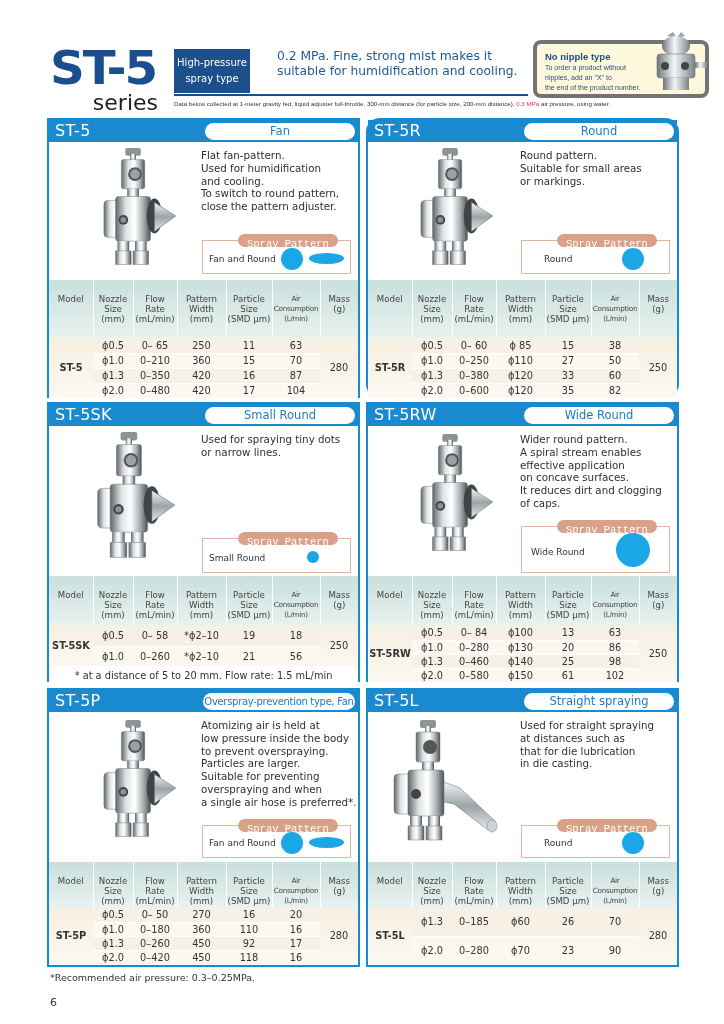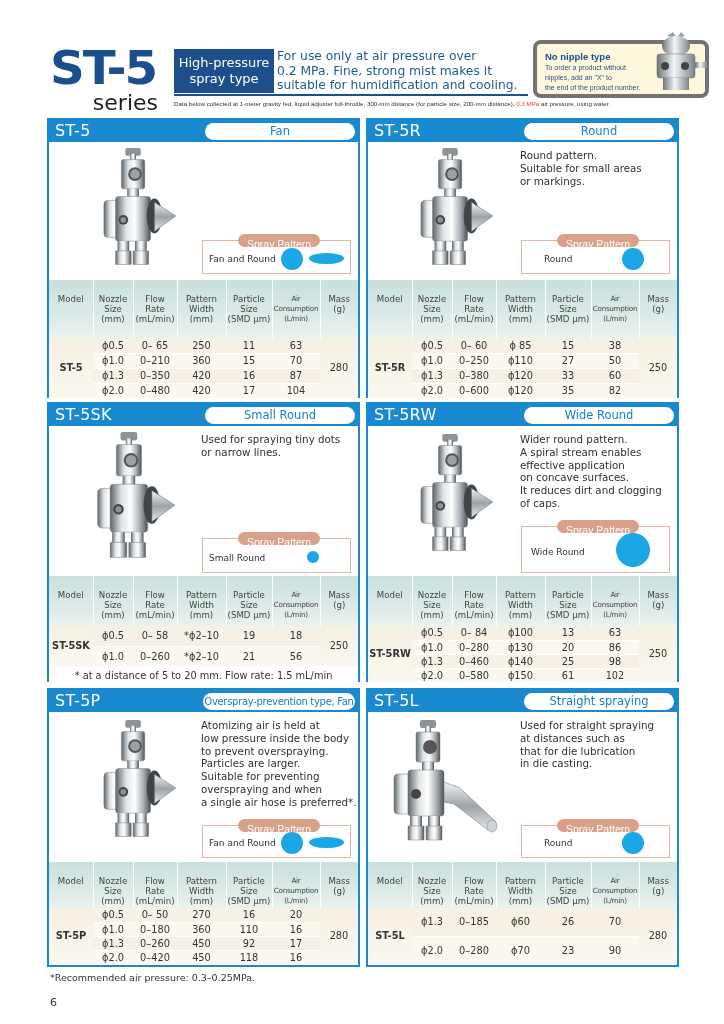"High-pressure" .hp-badge { font-size: 13px -> 10px; width: 100px -> 76px }
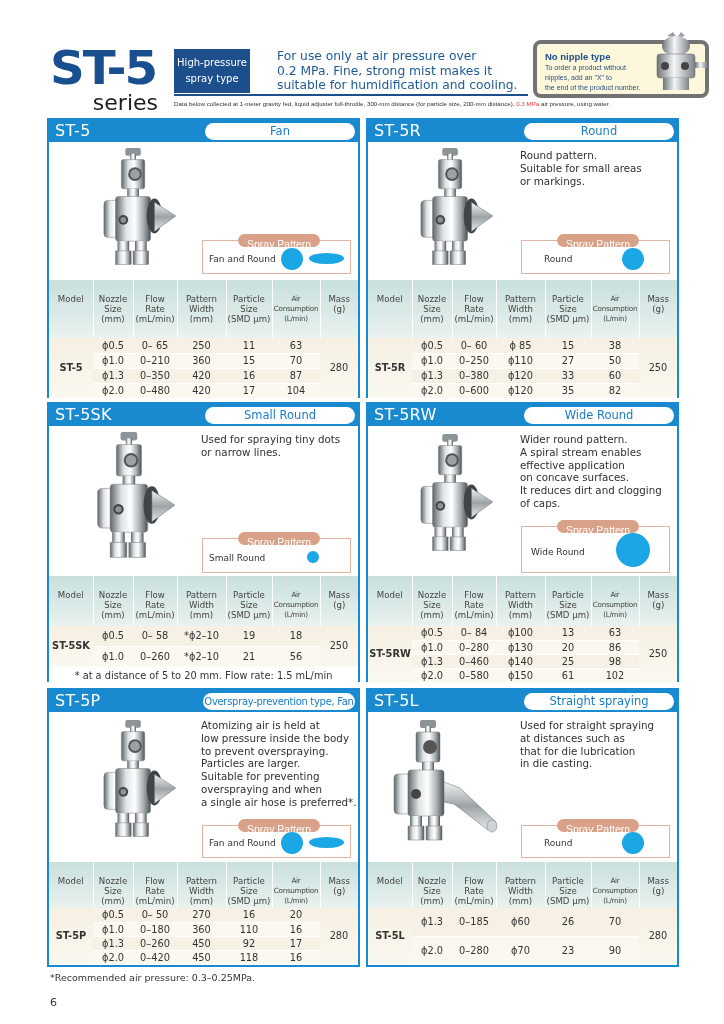"For use only at air" div { html: <div>For use only at air pressure over</div> -> none }
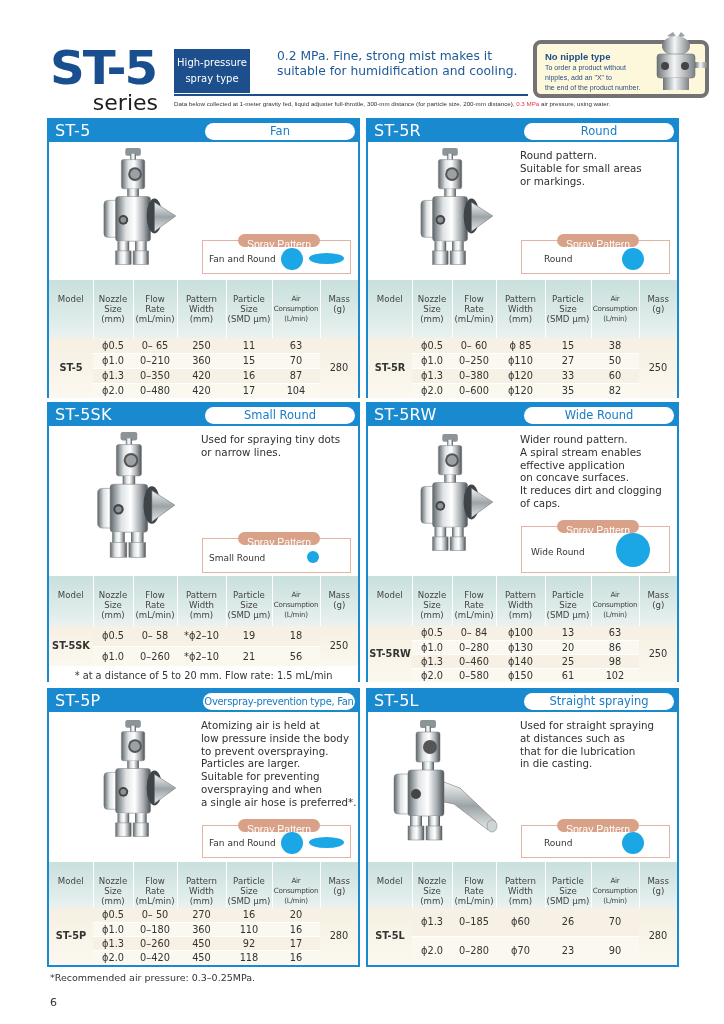"ST-5R" div.panel { border-radius: none -> 14px }
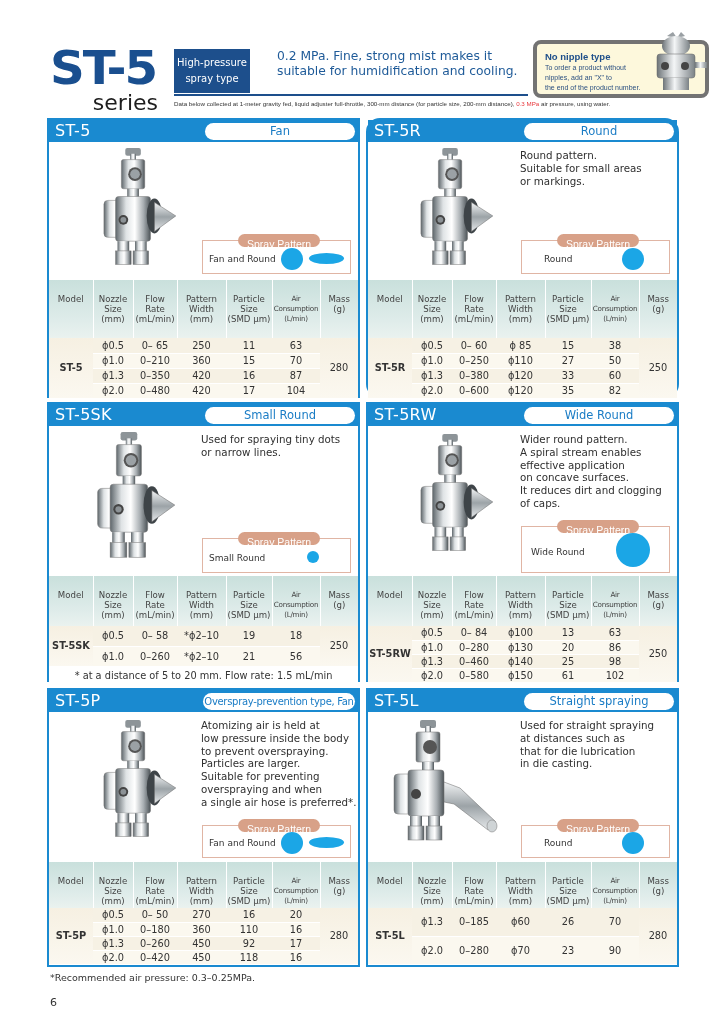"Flat fan-pattern." div.desc { html: none -> <div> <div>Flat fan-pattern.</div> <div>Used for humidification</div> <div>and cooling.</div> <div>To switch to round pattern,</div> <div>close the pattern adjuster.</div> </div> }
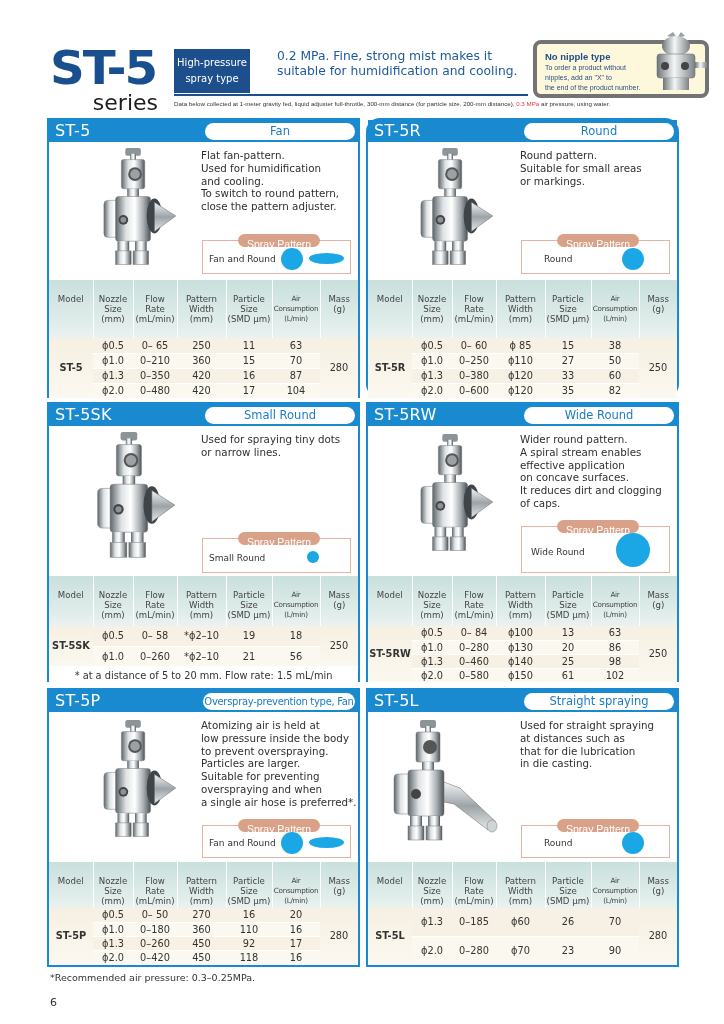"Spray Pattern" .sp-label { font-family: Liberation Sans, sans-serif -> Liberation Mono, monospace }
